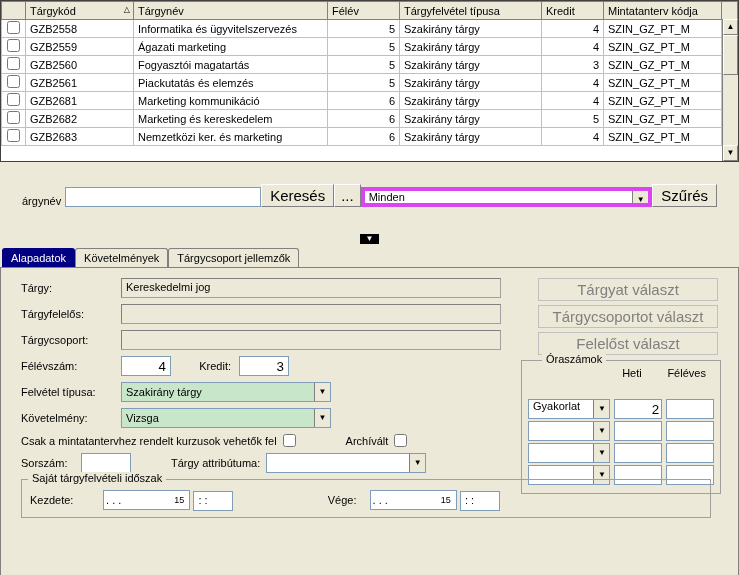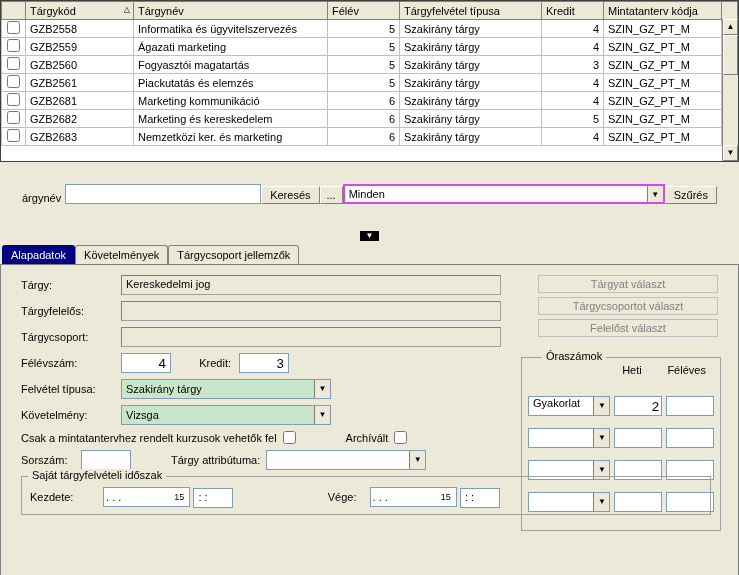"Keresés" .btn { font-size: 11px -> 15px }
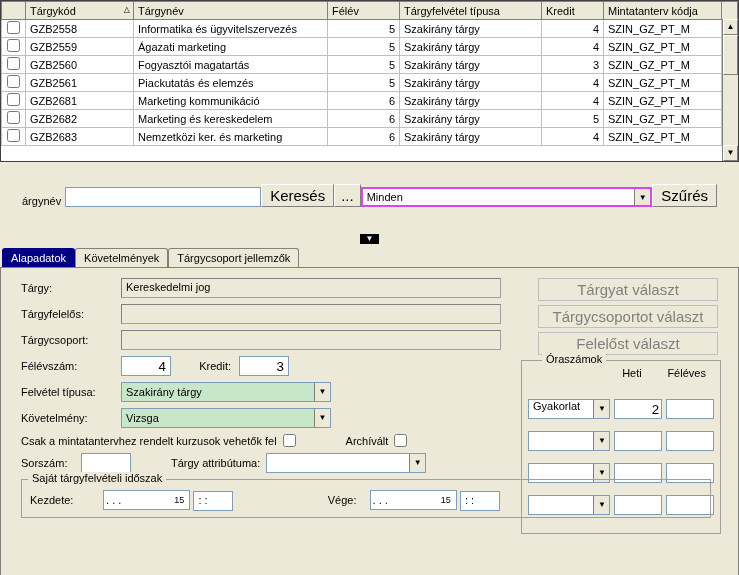"Minden" .combo { border: 2px solid #d946ef -> 4px solid #d946ef }
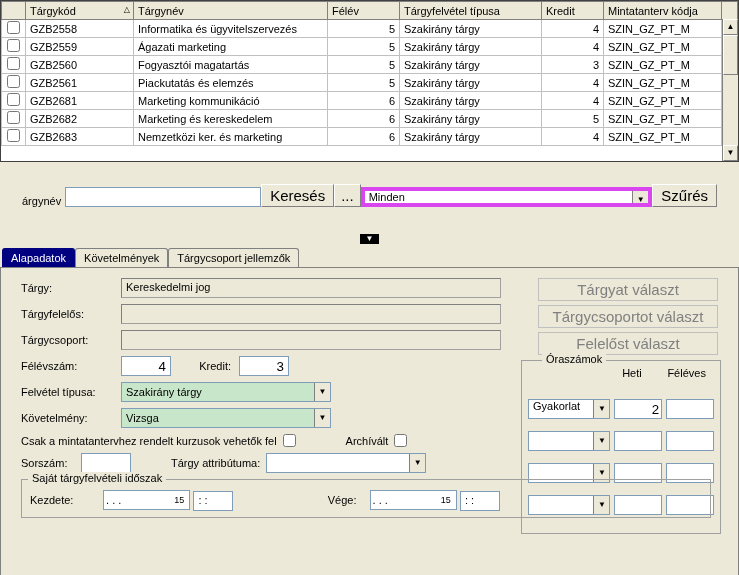"Gyakorlat" .ora-group .row { margin-bottom: 12px -> 2px }
